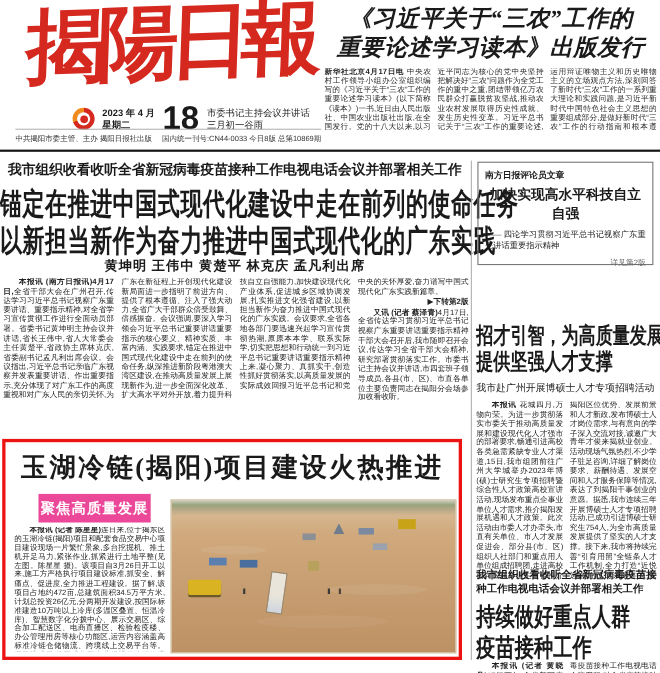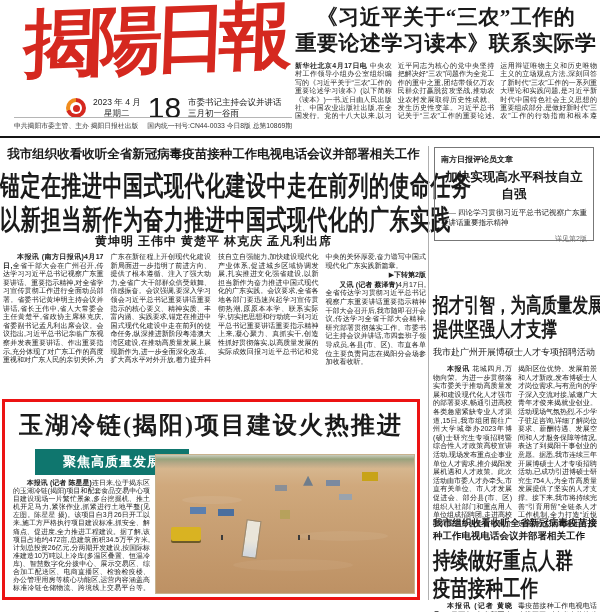"《习近平关于“三农”工作的" .tr-h { font-style: none -> italic }
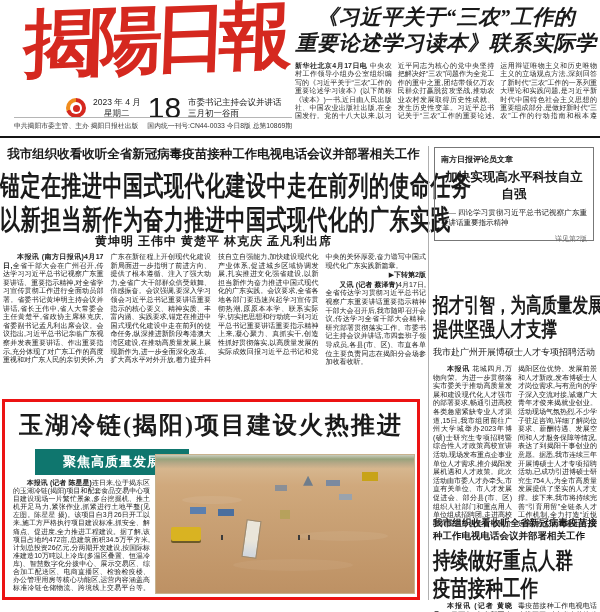"重要论述学习读本》联系实际学" div.tr-h { text: 联系实际学 -> 出版发行 }
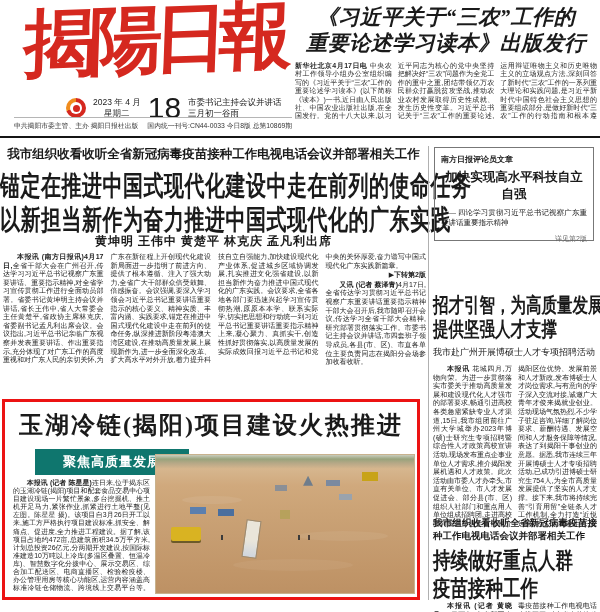"2023 年 4 月" .datecol { font-weight: normal -> bold; text-align: center -> left }
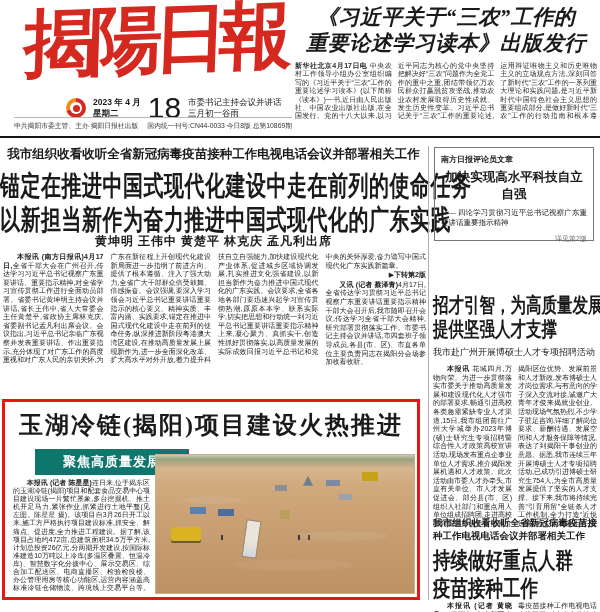"18" .daynum { font-weight: 400 -> 700 }
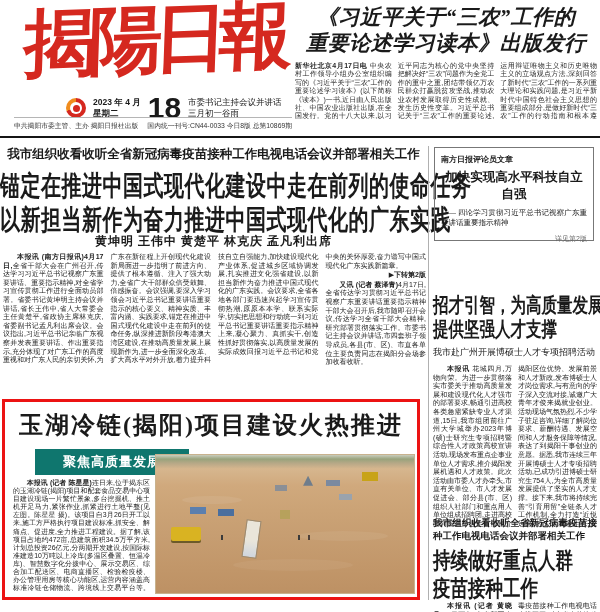"聚焦高质量发展" .badge { background: #0f766e -> #ec4899; padding: 4px 28px -> 4px 2px }
